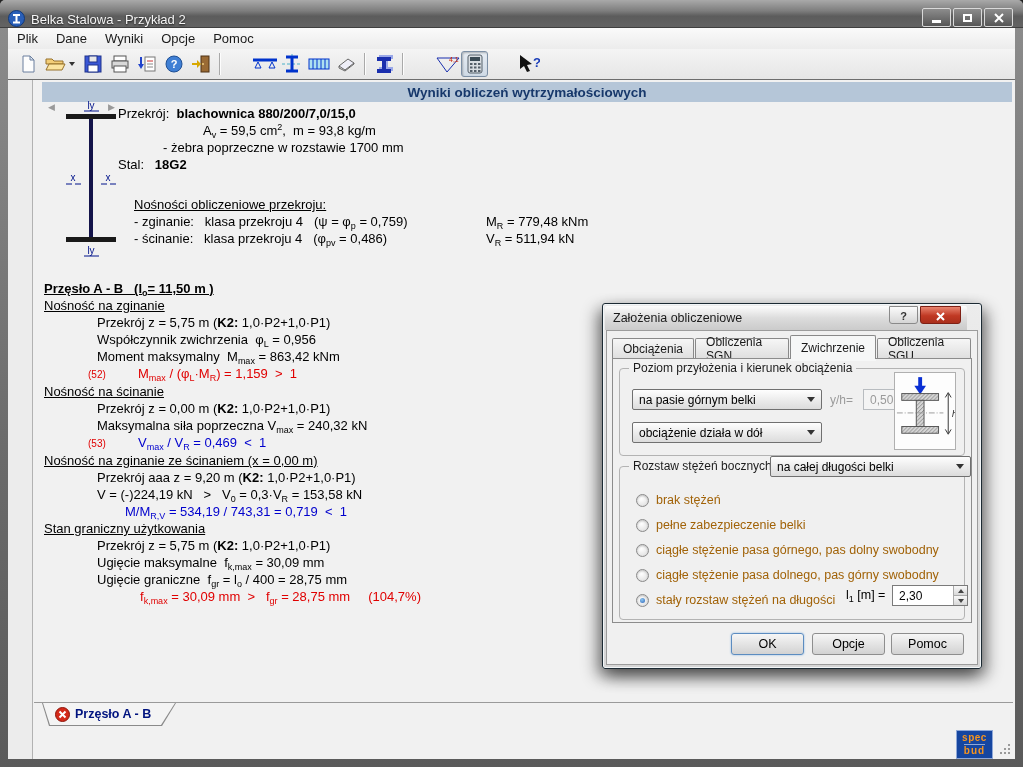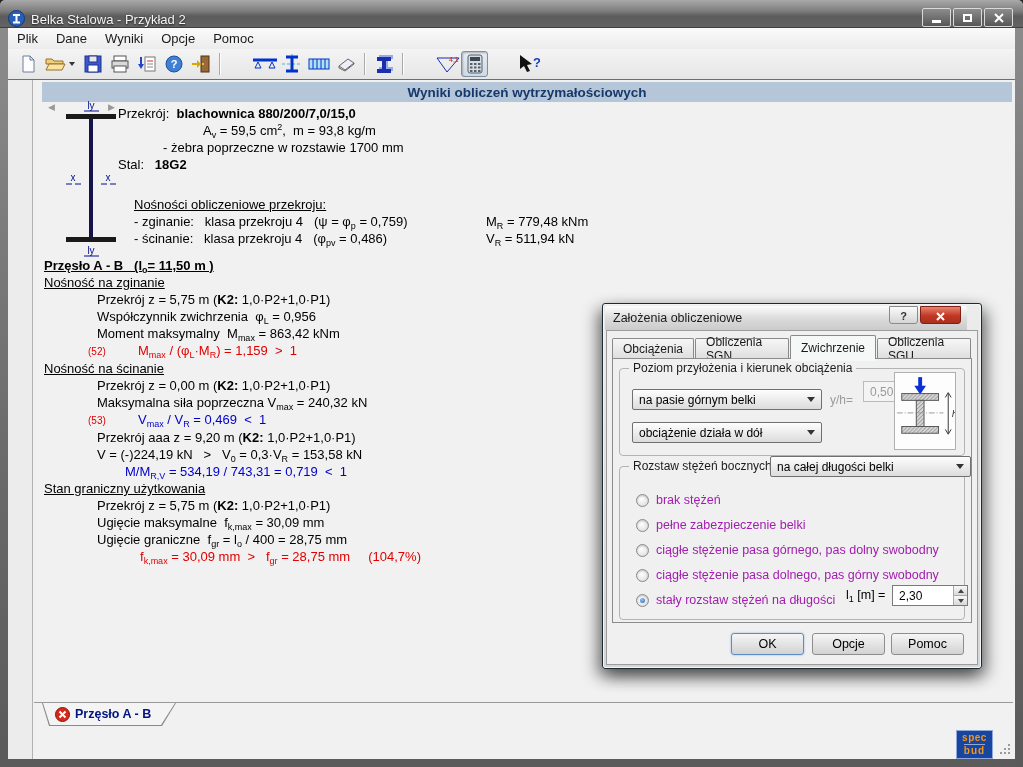"blachownica 880/200/7,0/15,0" .b { margin-top: none -> 23px }
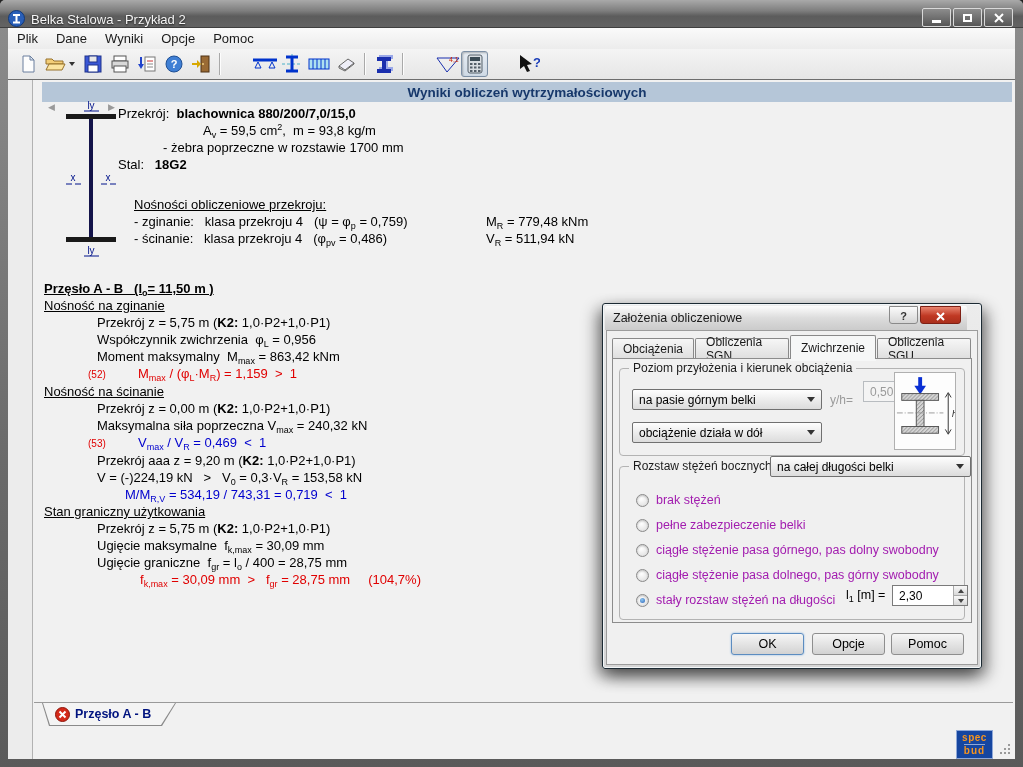"0,50" div.spinbox { top: 12px -> 20px }
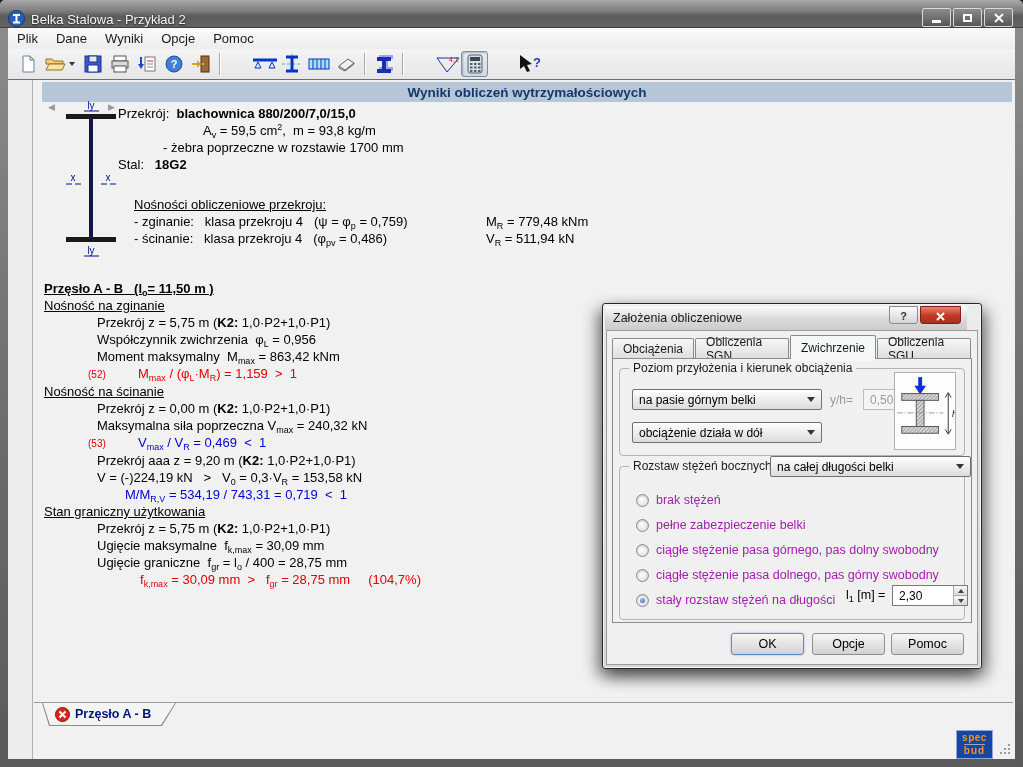"Nośność na zginanie ze ścinaniem" div.r-line { html: none -> <div>Nośność na zginanie ze ścinaniem (x = 0,00 m)</div> }
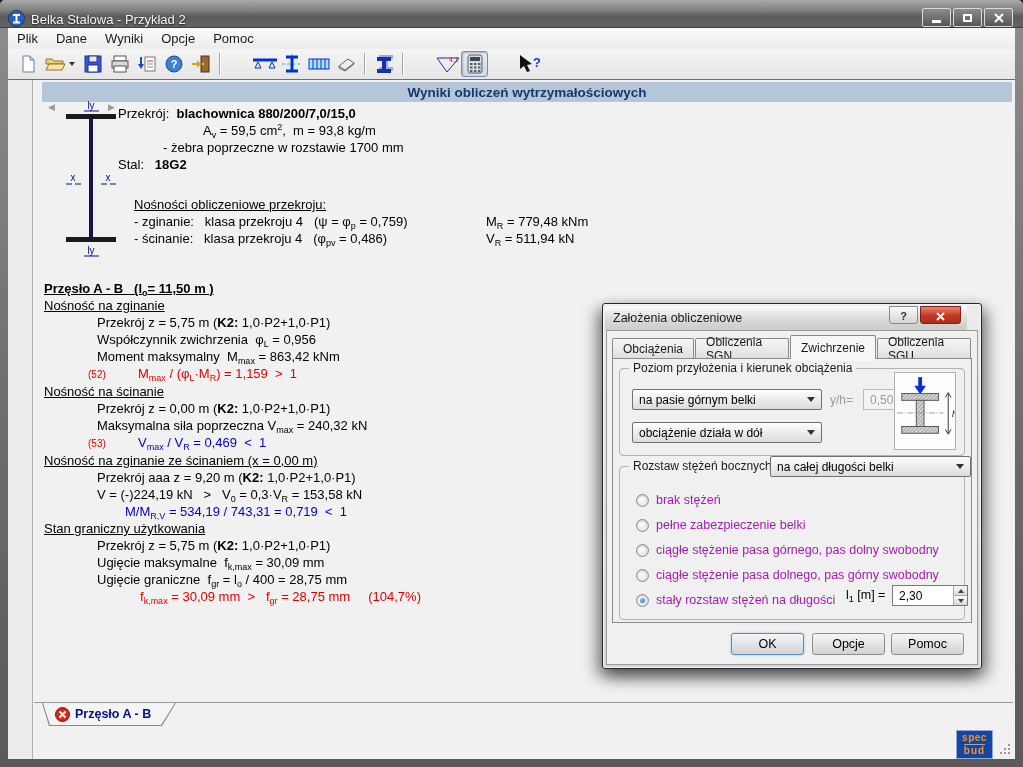"brak stężeń" .radio-label { color: #a21caf -> #a16207 }
